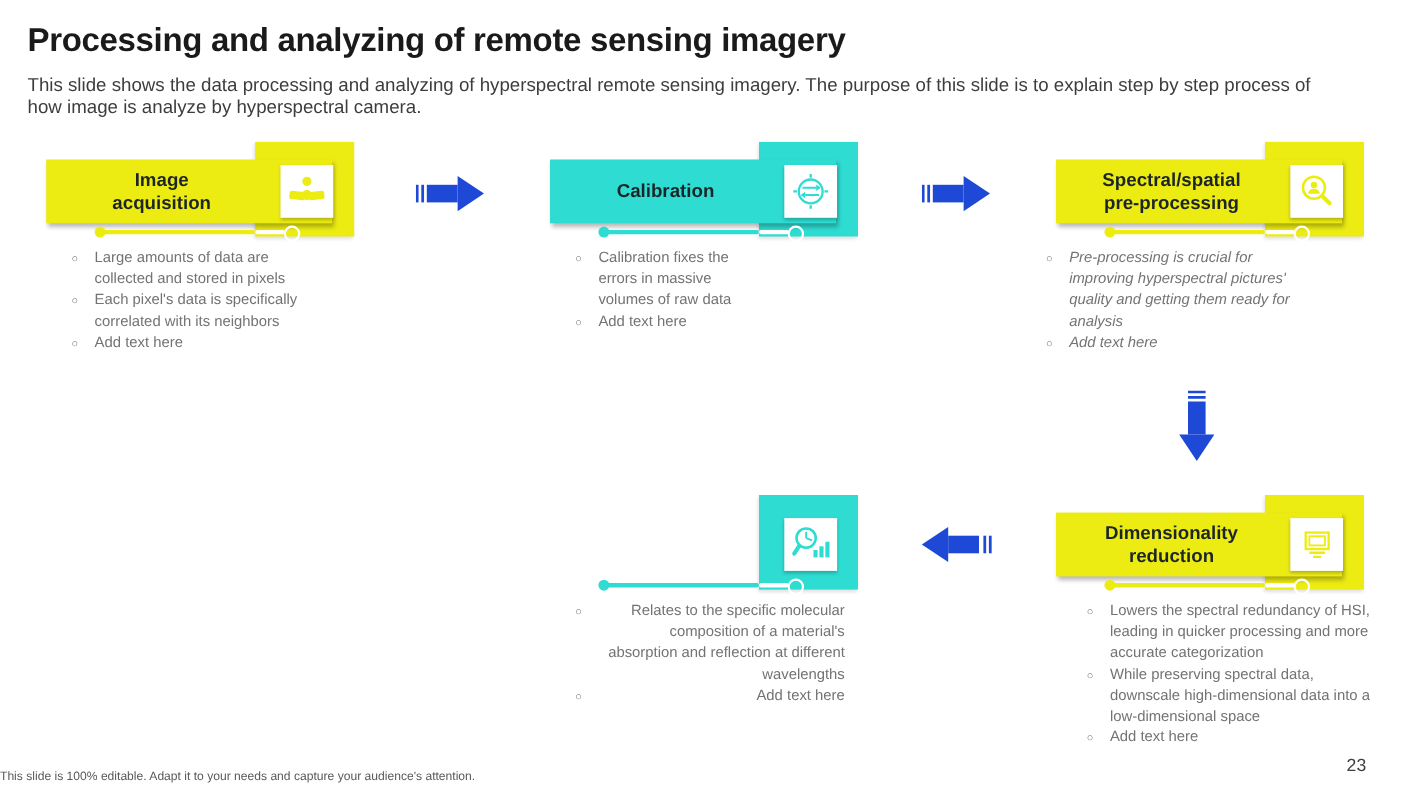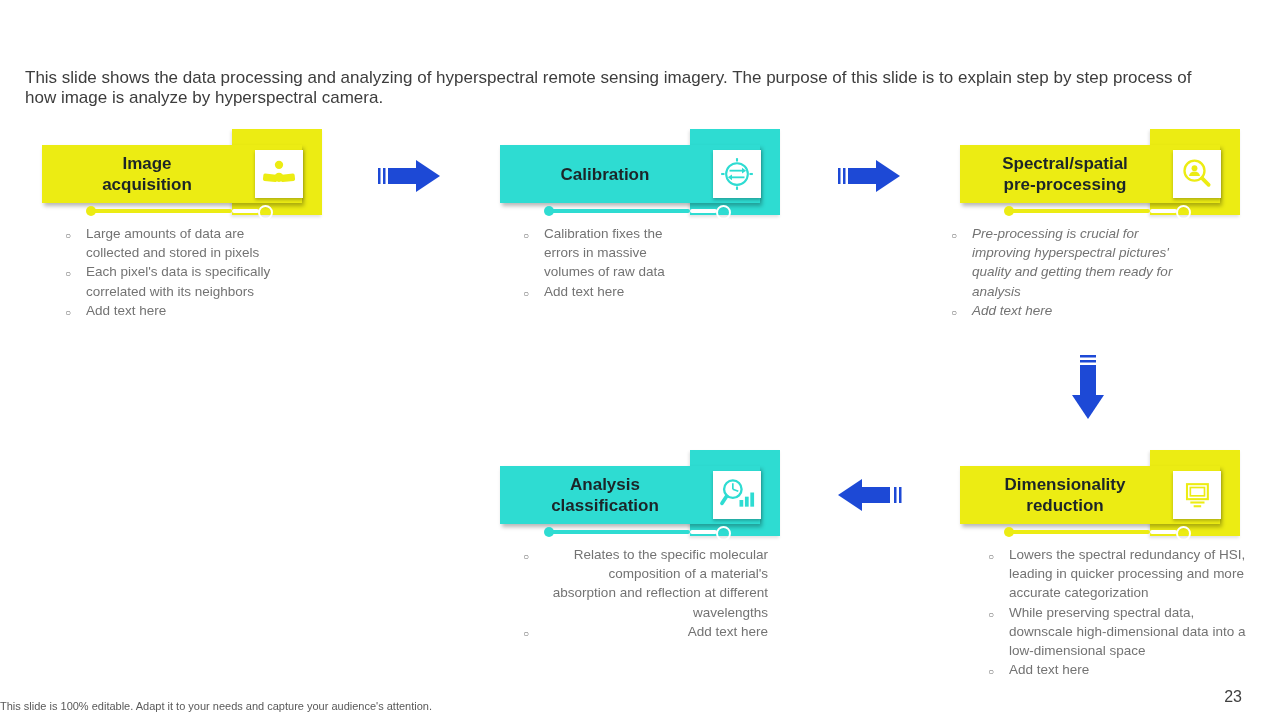"Processing and analyzing of remote" div.title { html: none -> <div>Processing and analyzing of remote sensing imagery</div> }
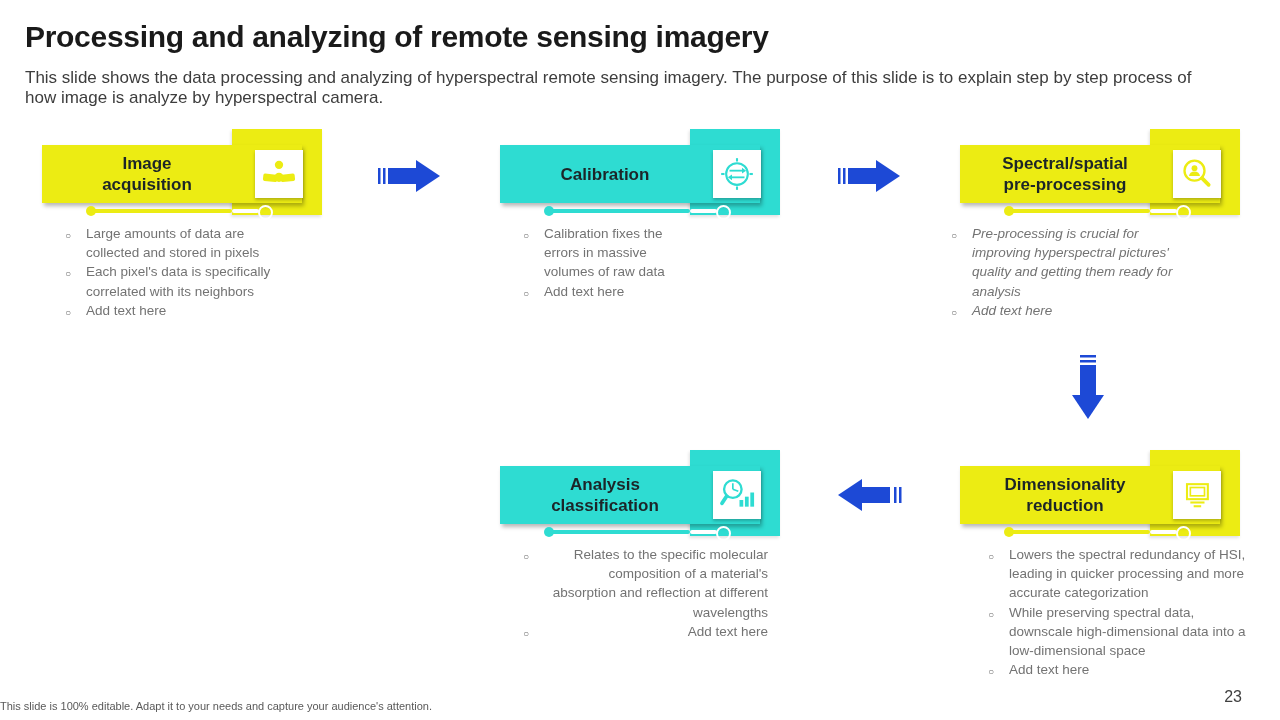"Analysis classification" div.bar { html: <div> <div>Analysis classification</div> </div> -> none }
